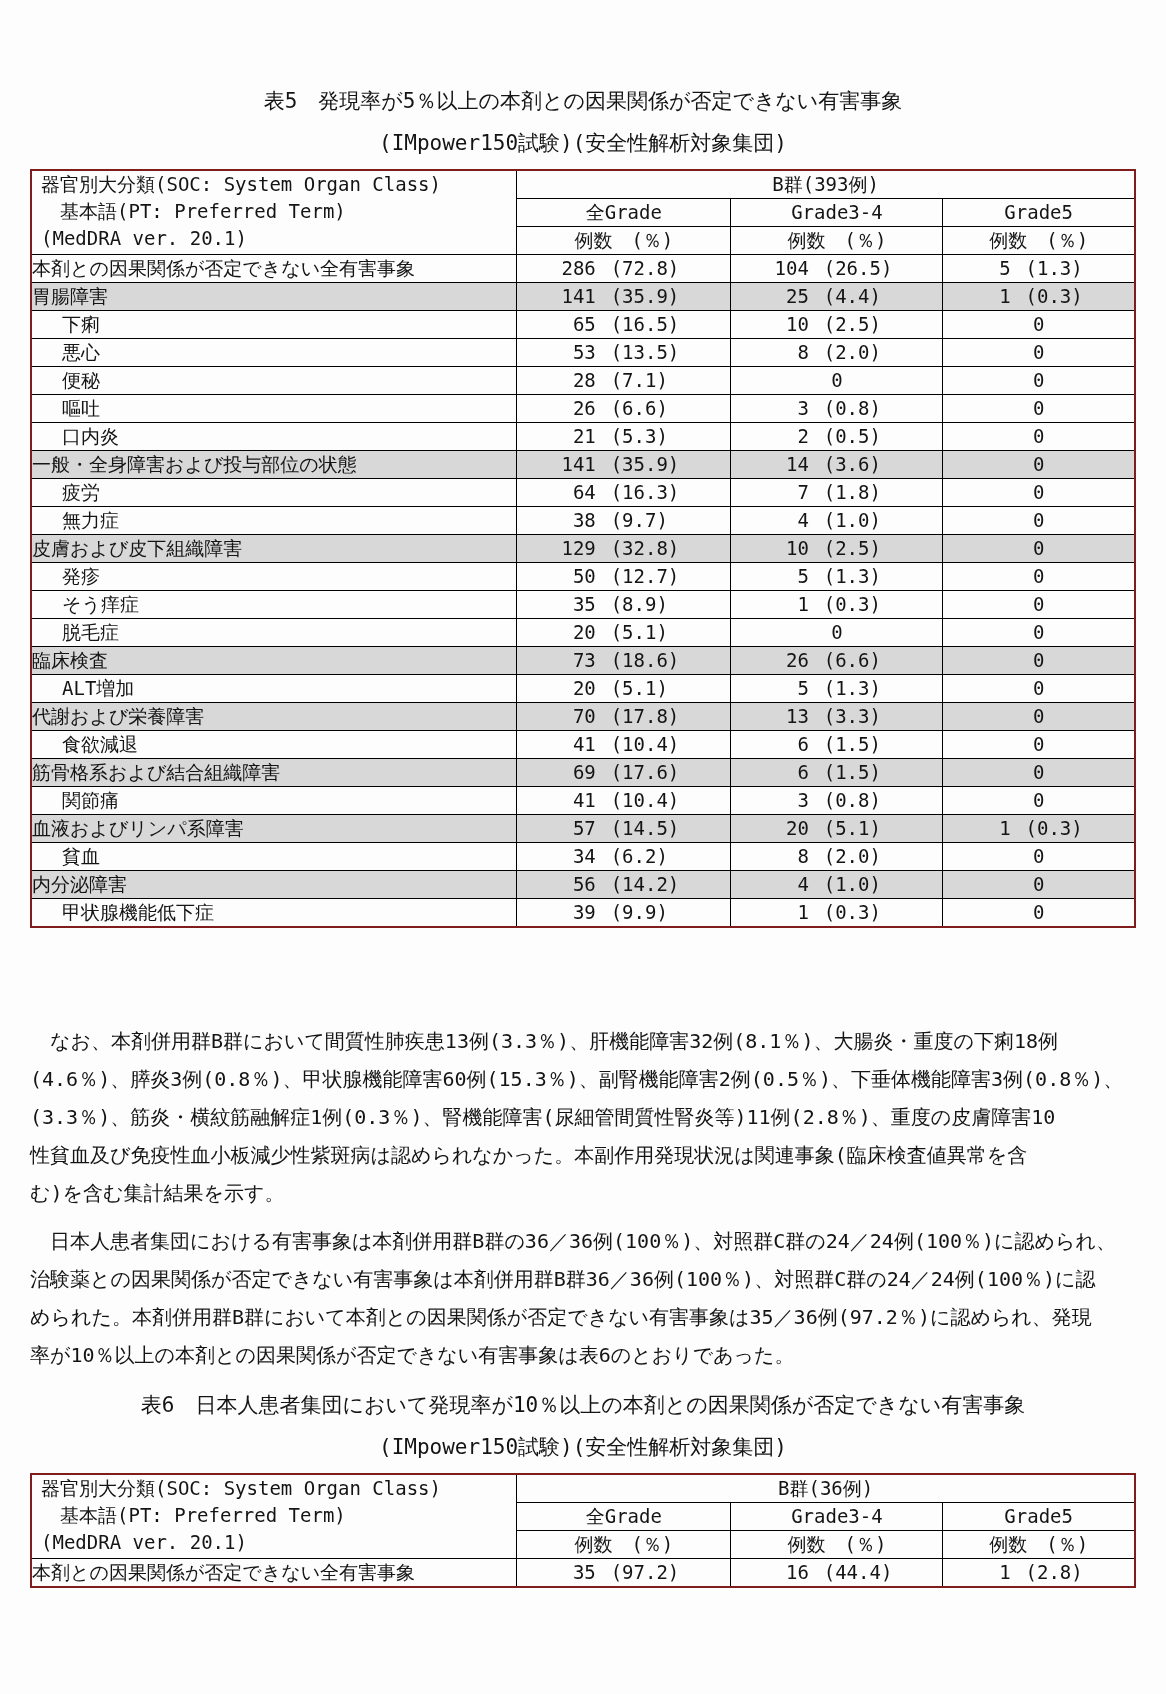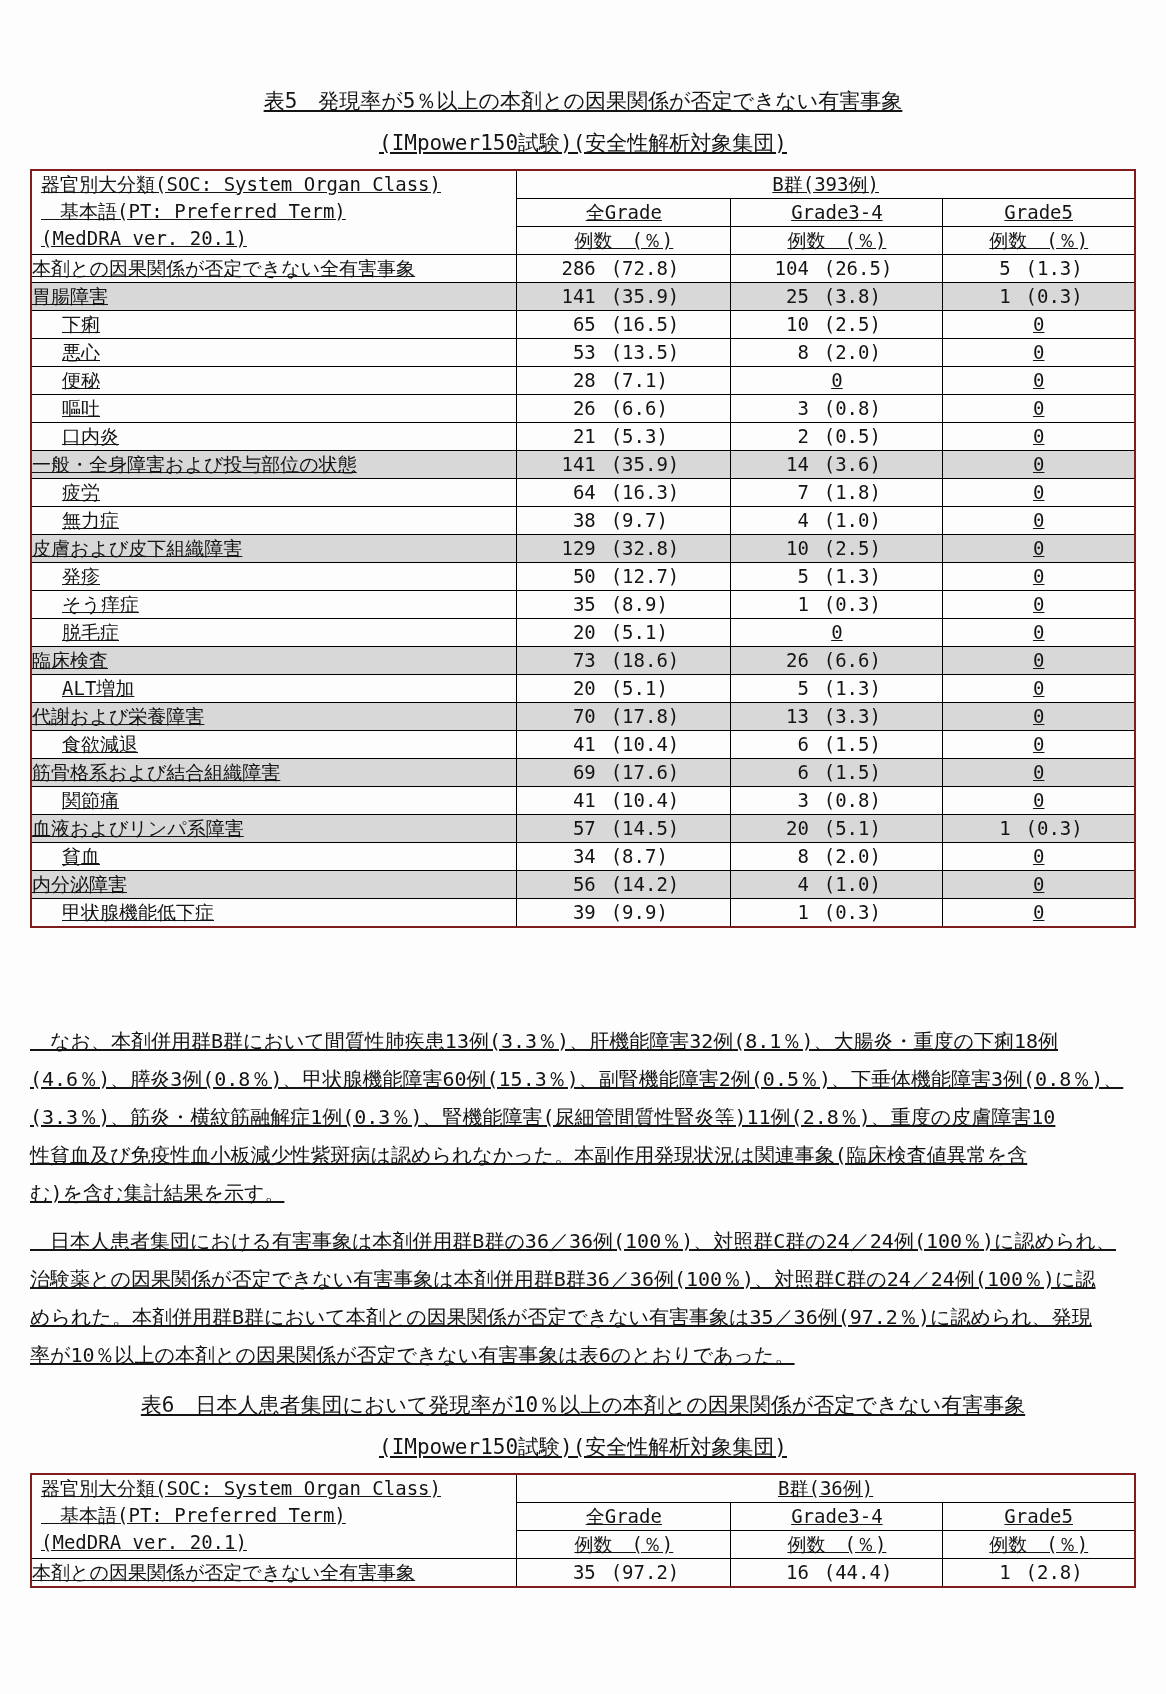"表5 発現率が5％以上の本剤との因果関係が否定できない有害事象" .page { text-decoration: underline -> none }
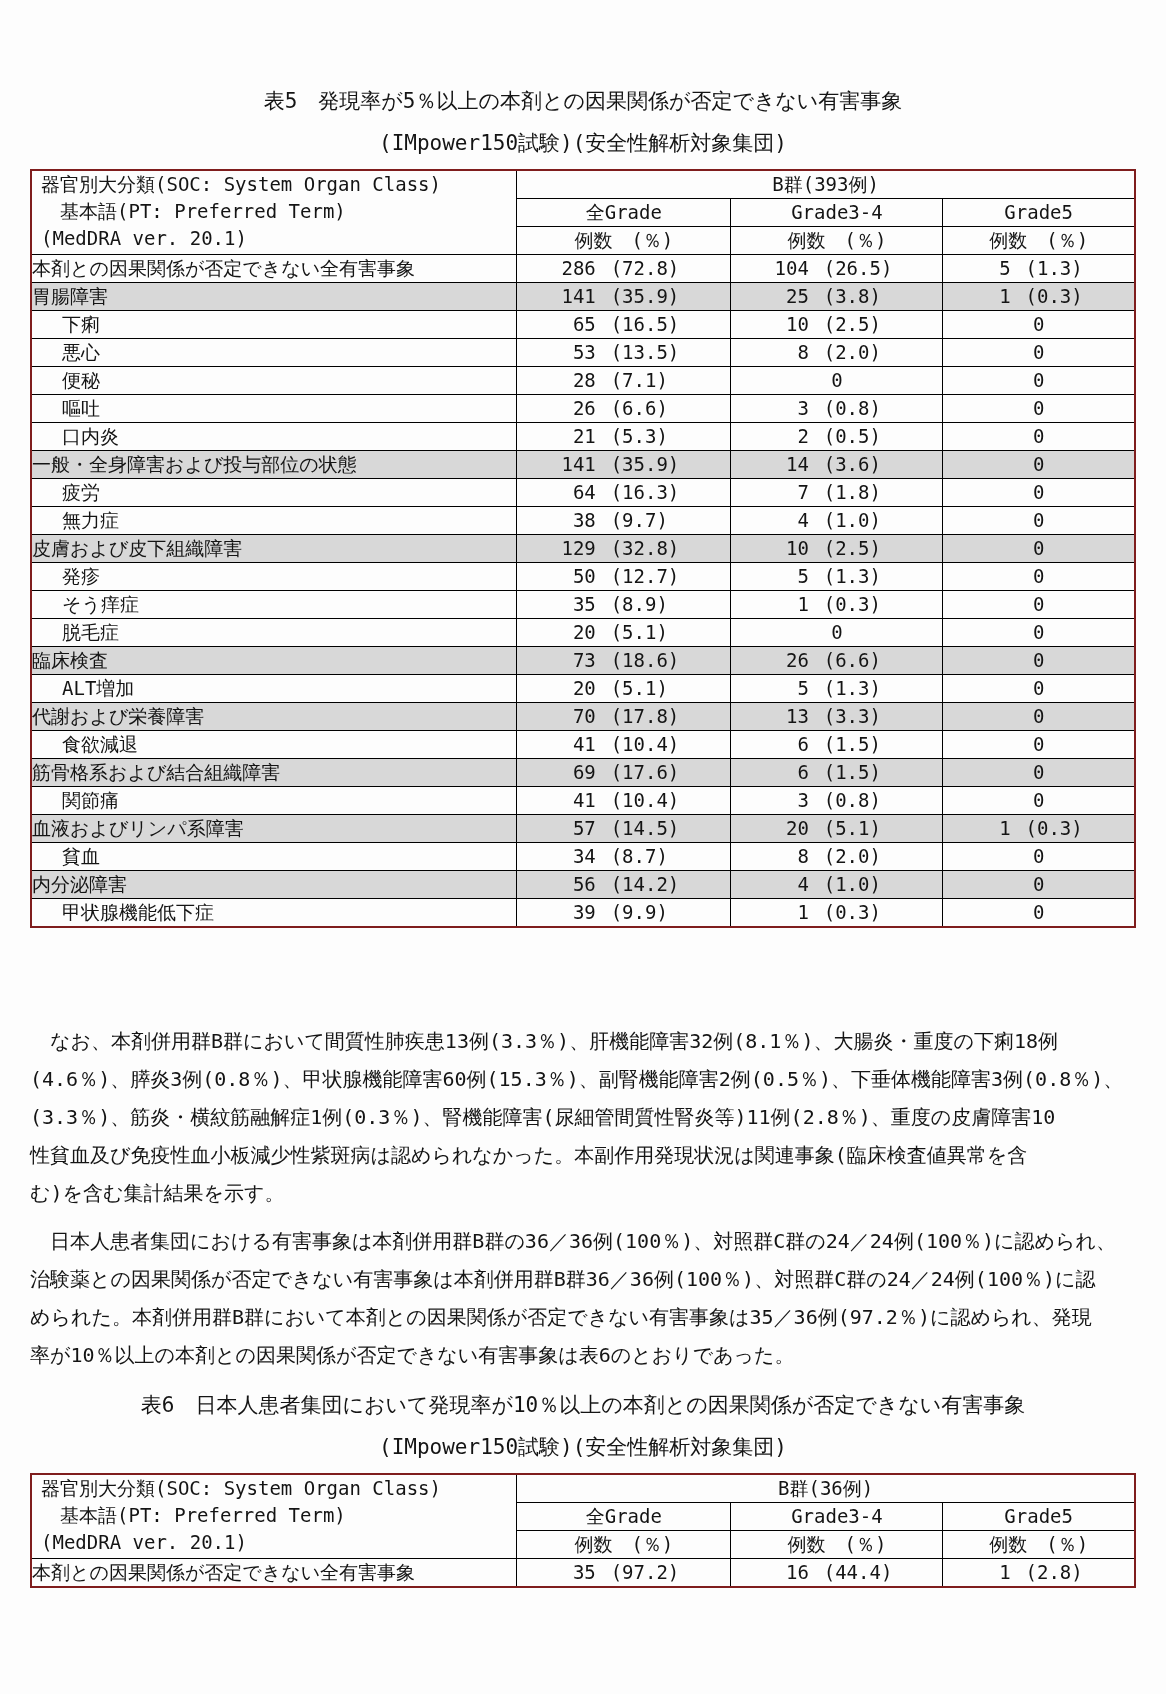"(3.8)" span.pct { text: 3.8 -> 4.4 }
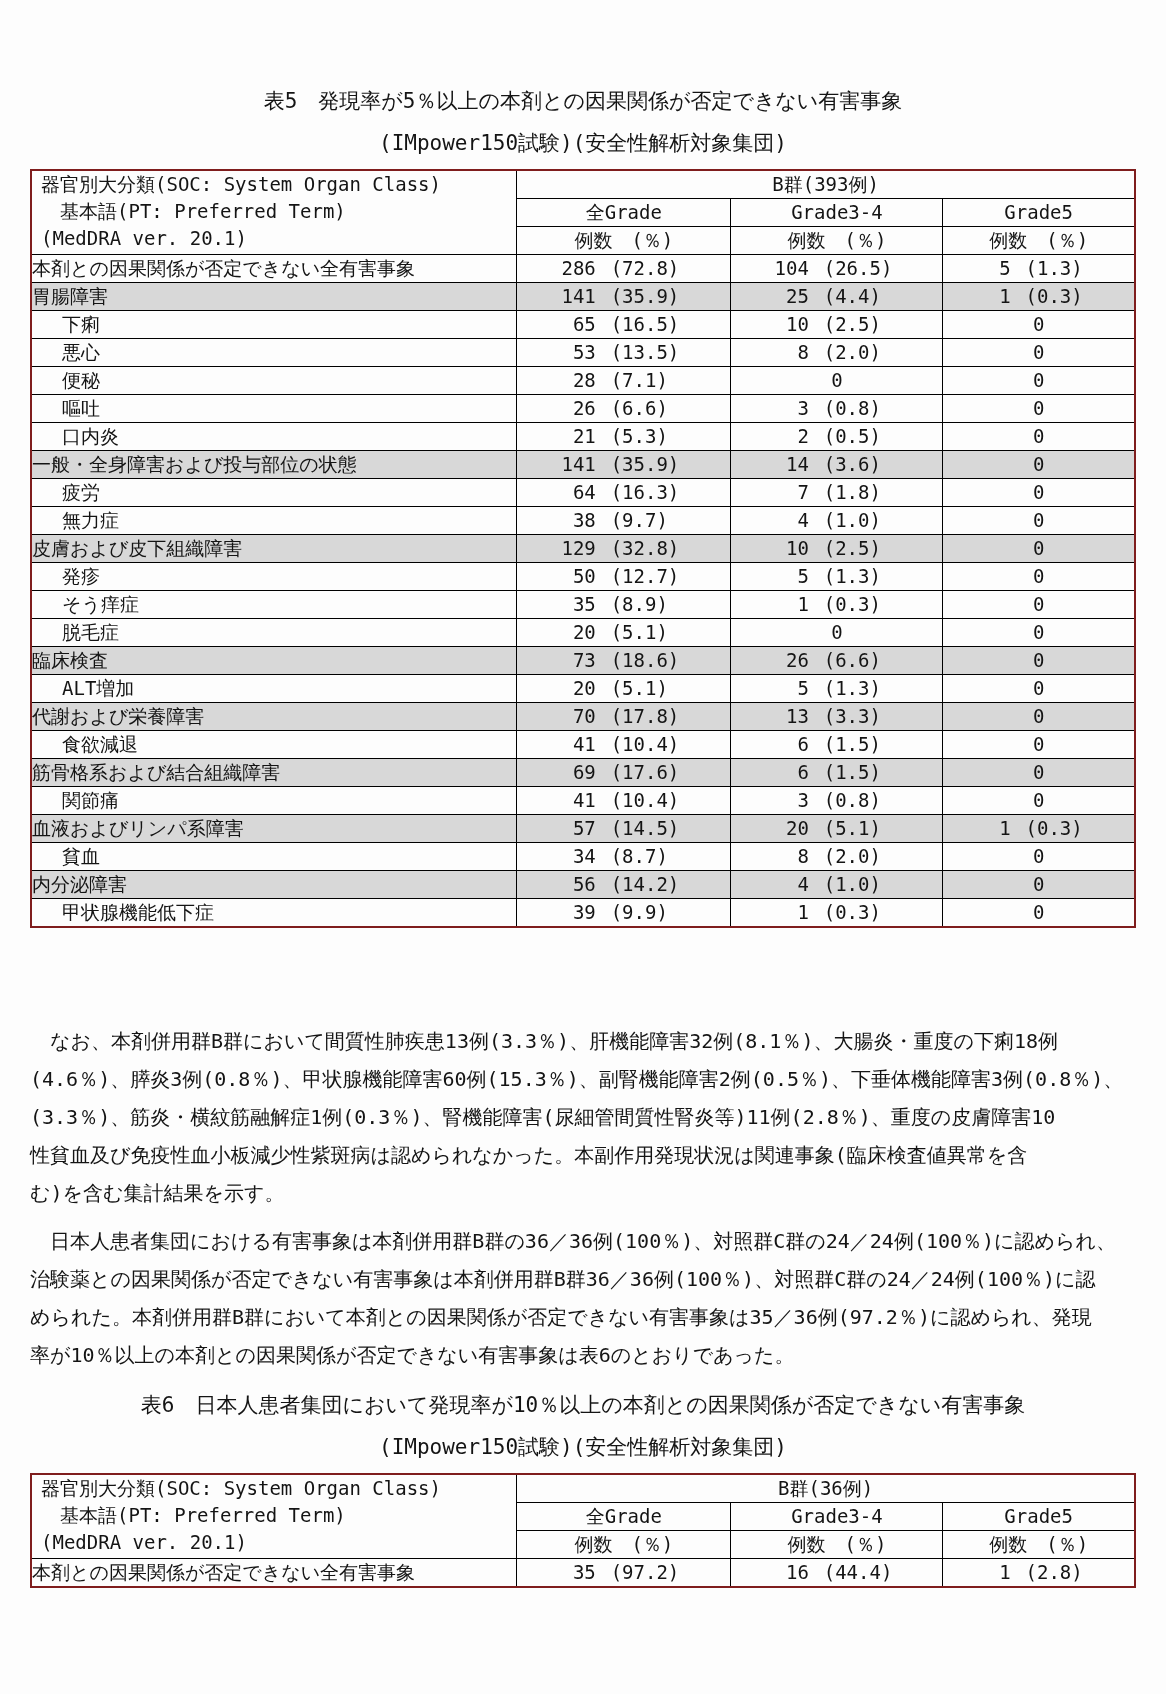"(8.7)" span.pct { text: 8.7 -> 6.2 }
